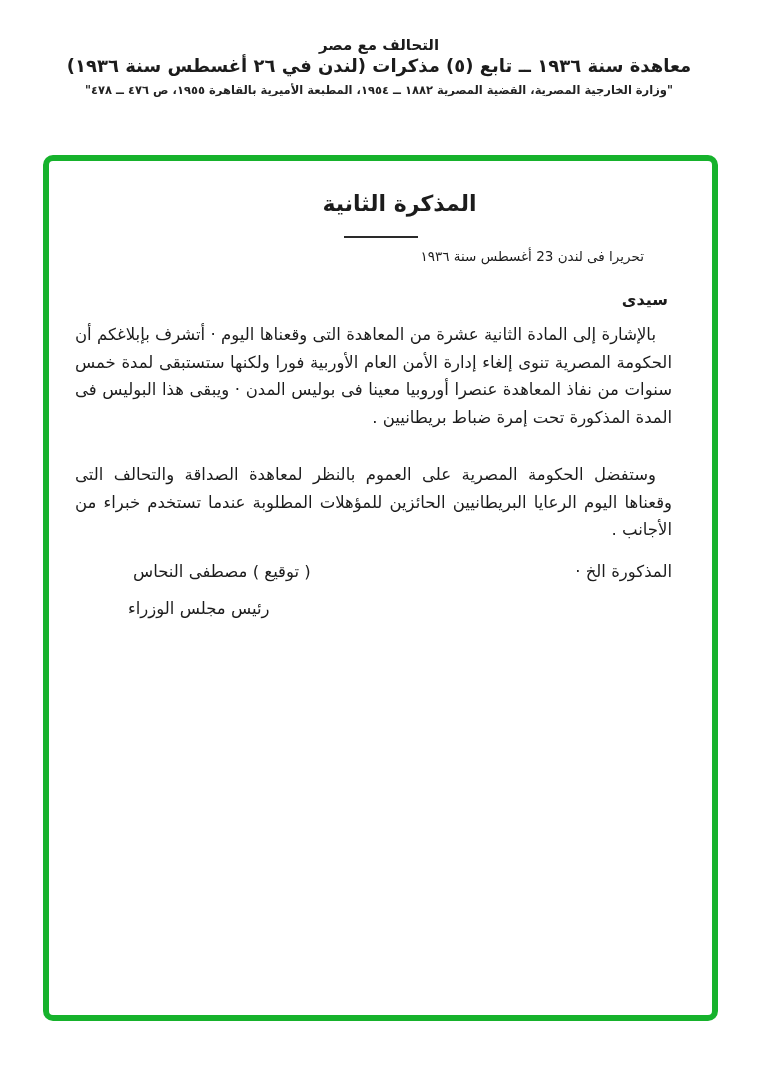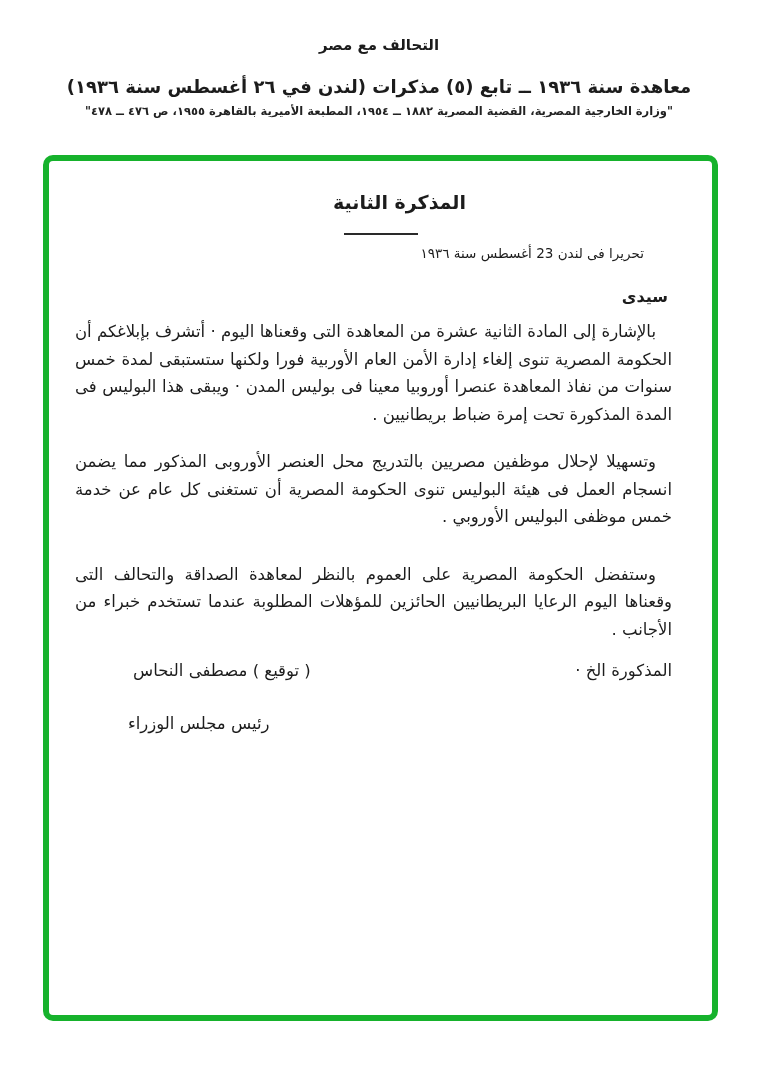"معاهدة سنة ١٩٣٦ ــ تابع" .hdr-line2 { margin-top: 22px -> 1px }
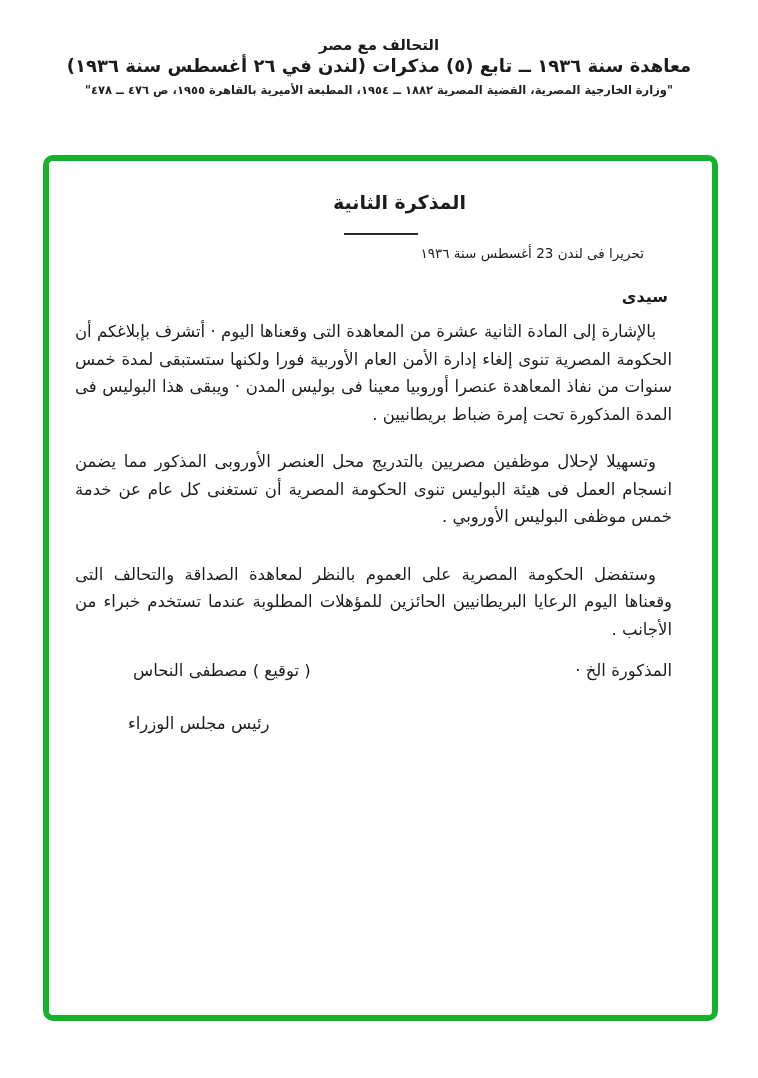"المذكرة الثانية" .memo-title { font-size: 19px -> 22px }
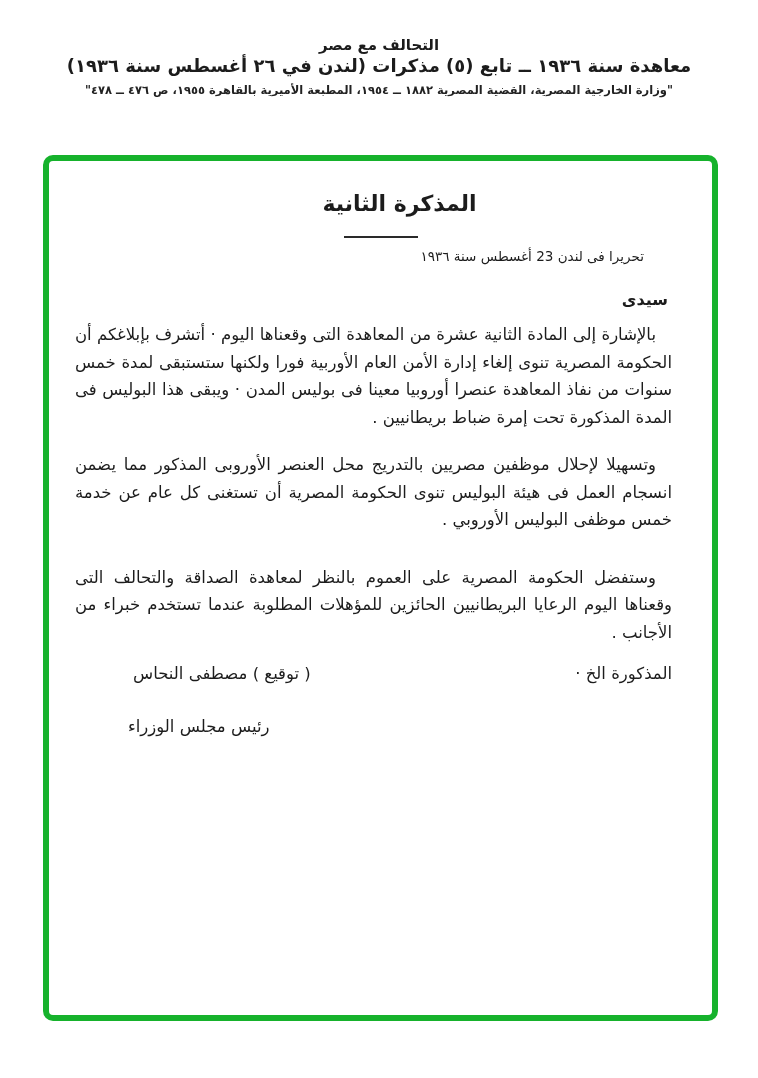"وتسهيلا لإحلال موظفين مصريين بالتدريج" p.para-2 { html: <p>وتسهيلا لإحلال موظفين مصريين بالتدريج محل العنصر الأوروبى المذكور مما يضمن انسجام العمل فى هيئة البوليس تنوى الحكومة المصرية أن تستغنى كل عام عن خدمة خمس موظفى البوليس الأوروبي .</p> -> none }
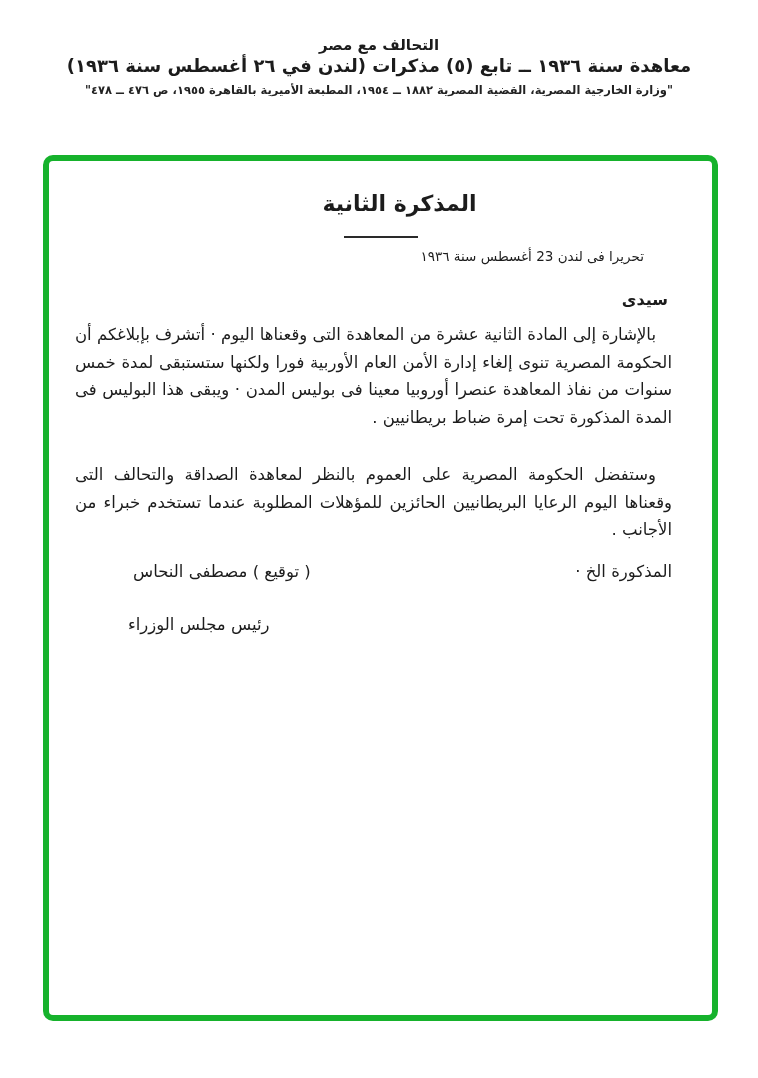"رئيس مجلس الوزراء" .signer-title { margin-top: 30px -> 14px }
